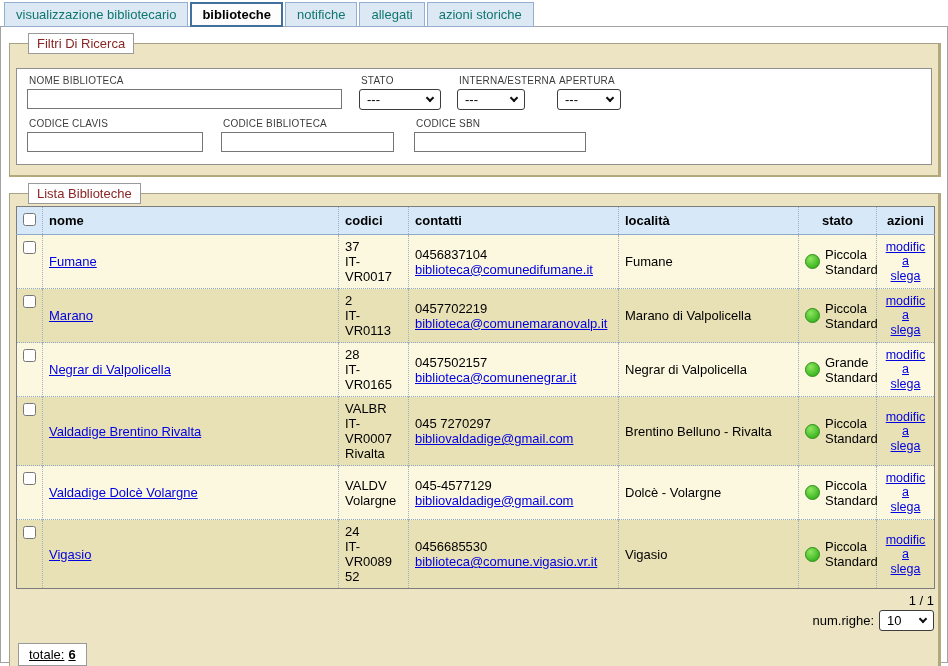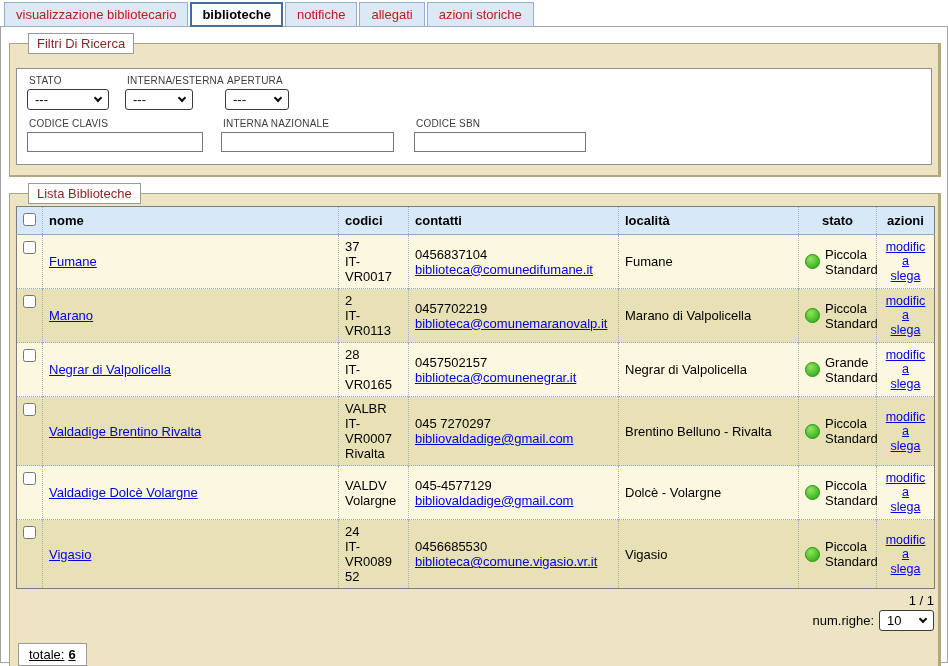"visualizzazione bibliotecario" .tab { color: #b91c1c -> #0f766e }
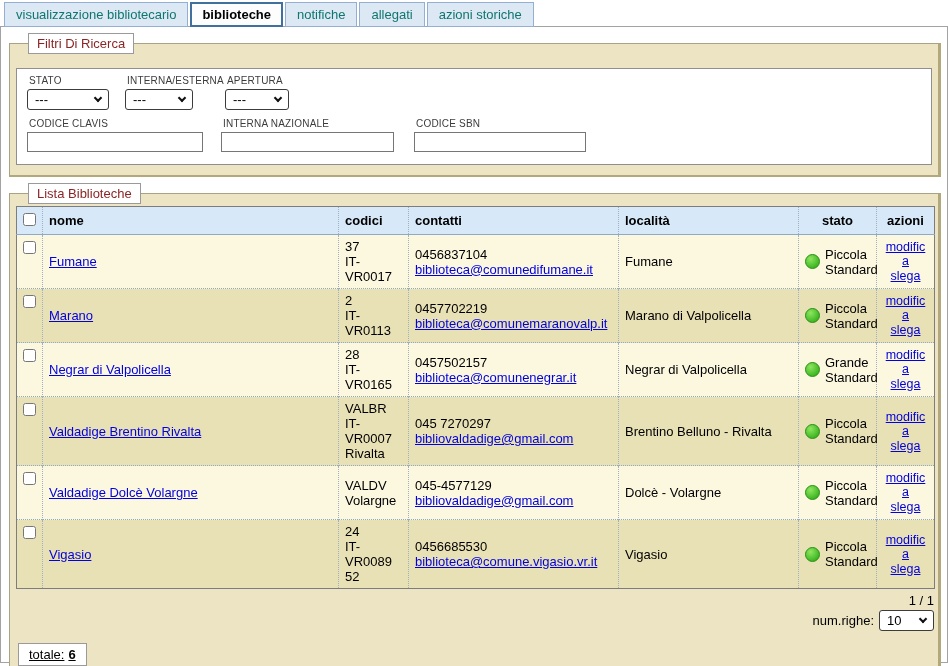"NOME BIBLIOTECA" div.ffield { html: none -> <div> <span>NOME BIBLIOTECA</span> <input> </div> }
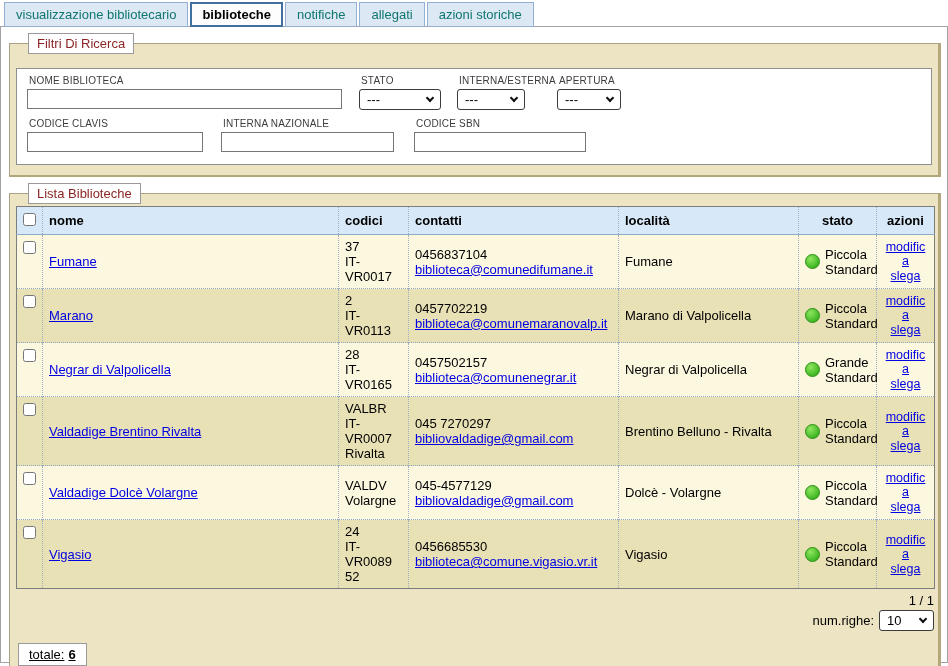"INTERNA NAZIONALE" span.flabel { text: INTERNA NAZIONALE -> CODICE BIBLIOTECA }
